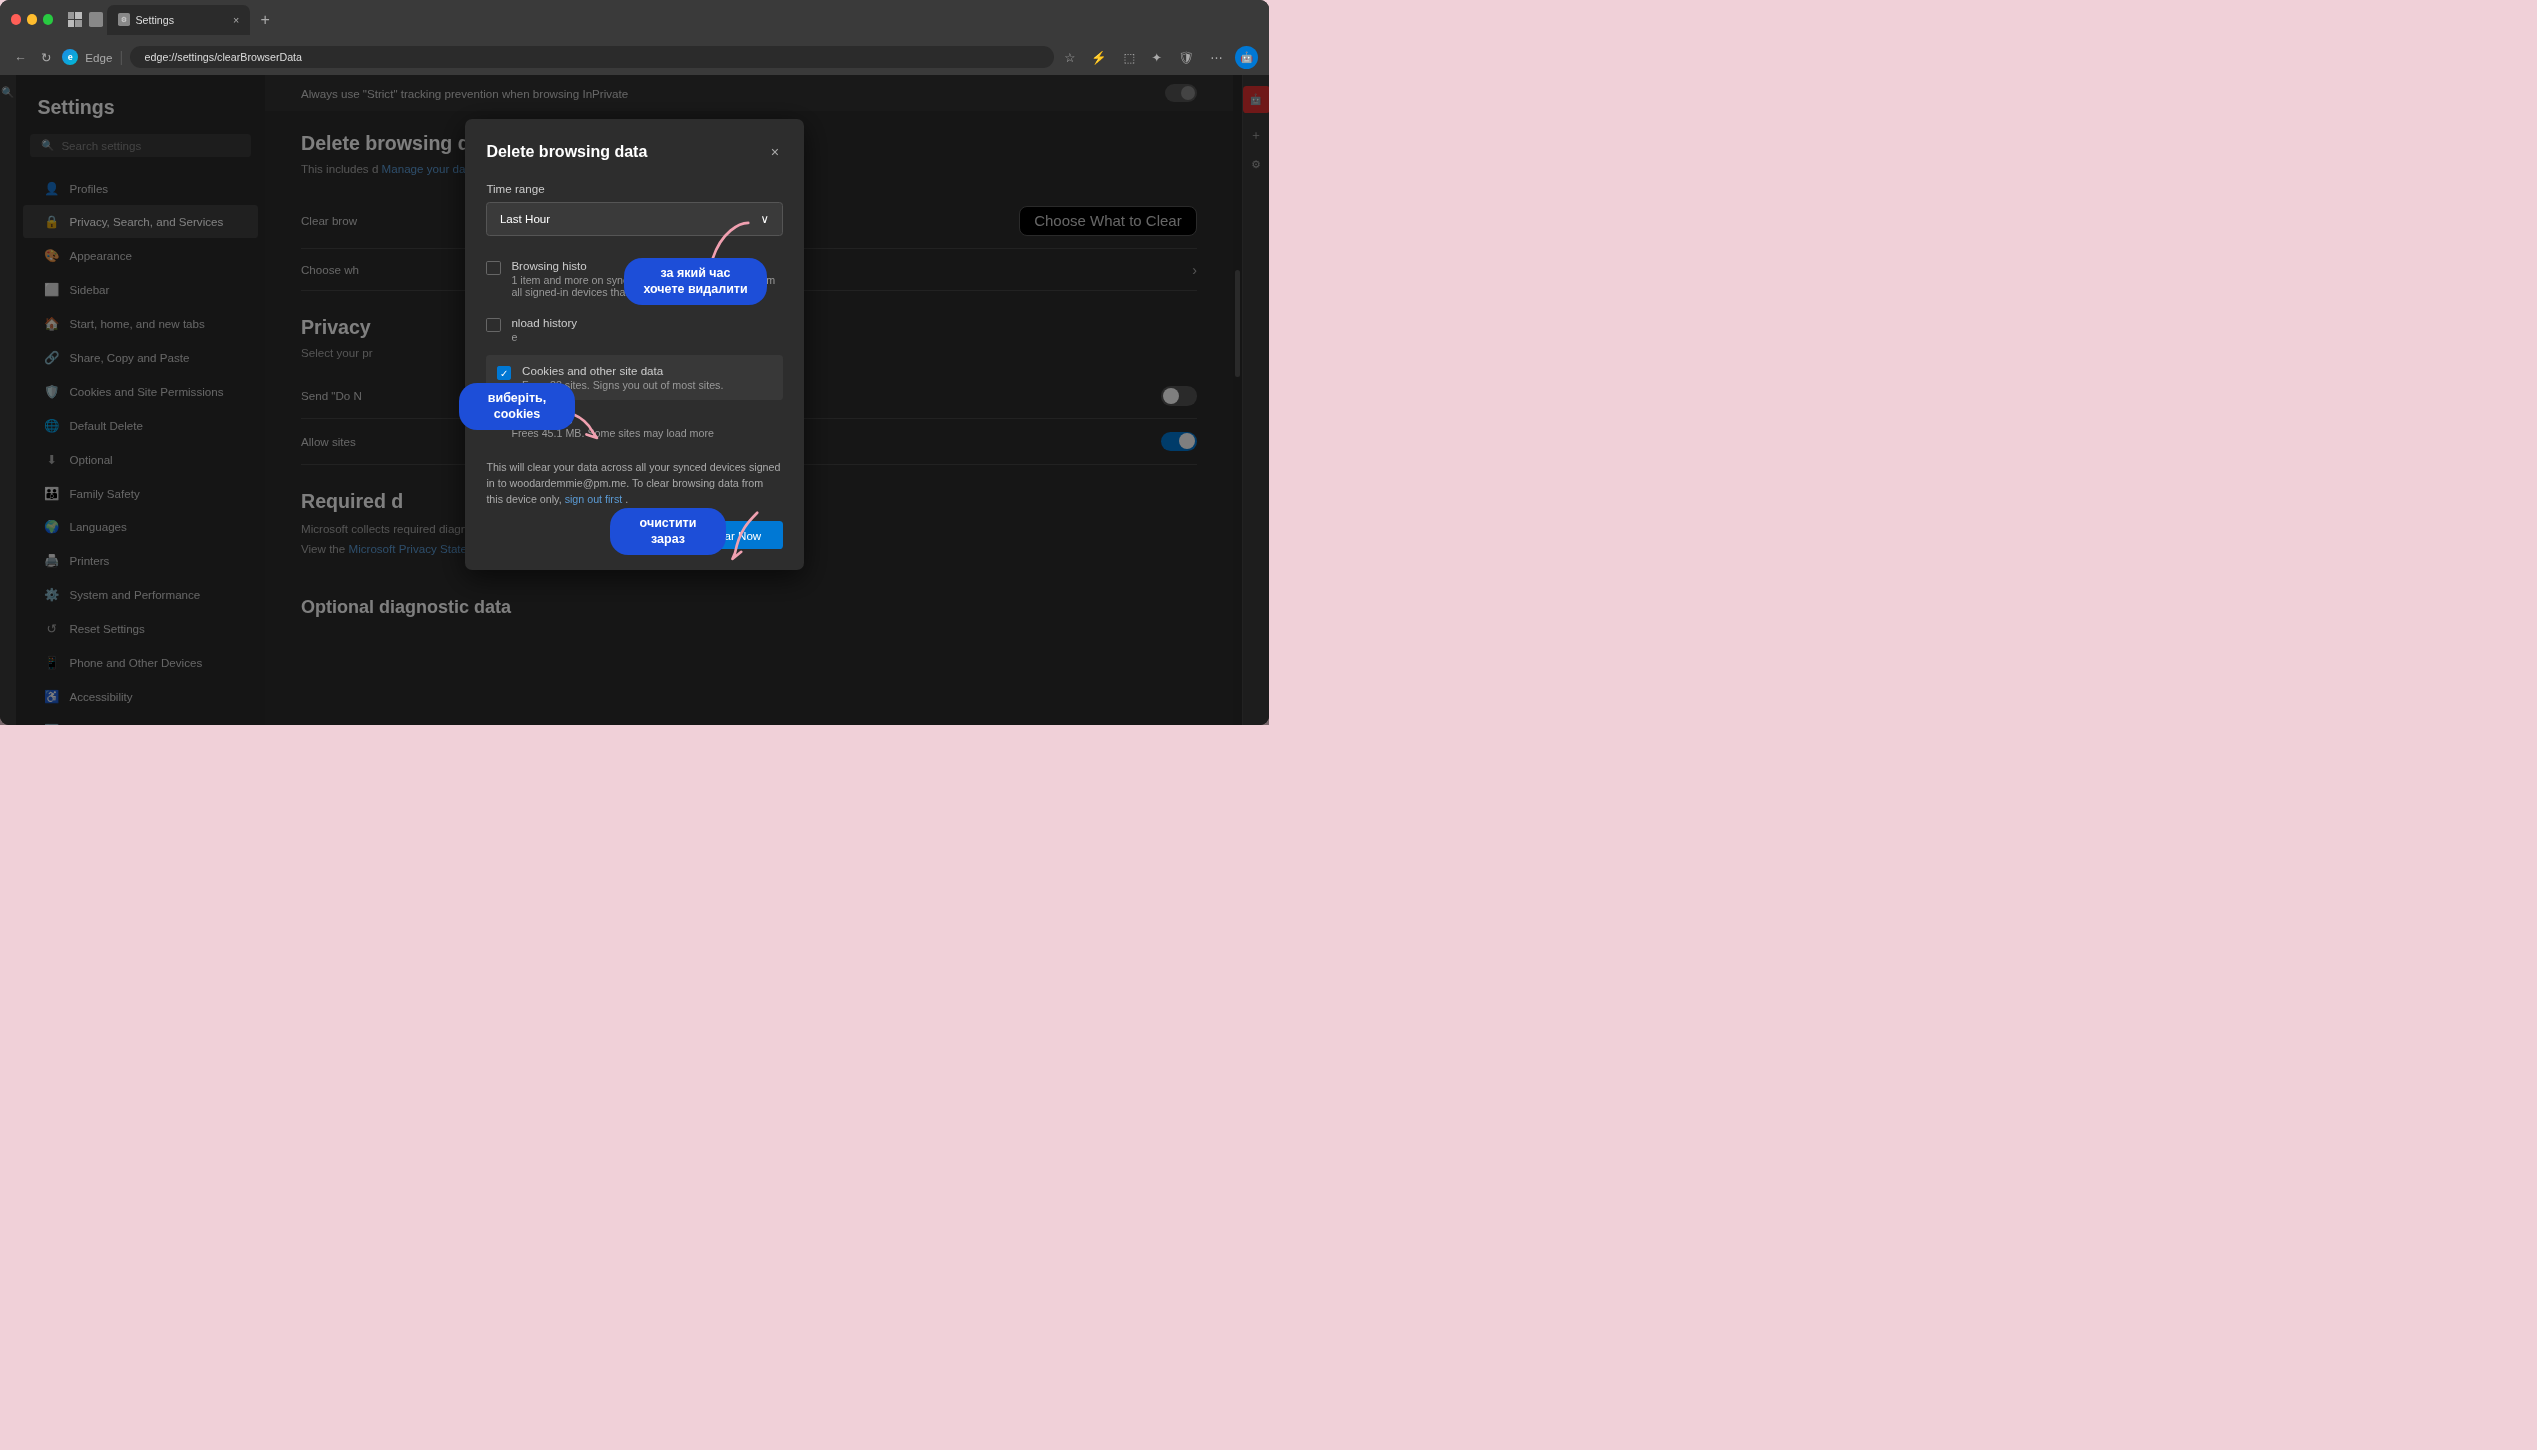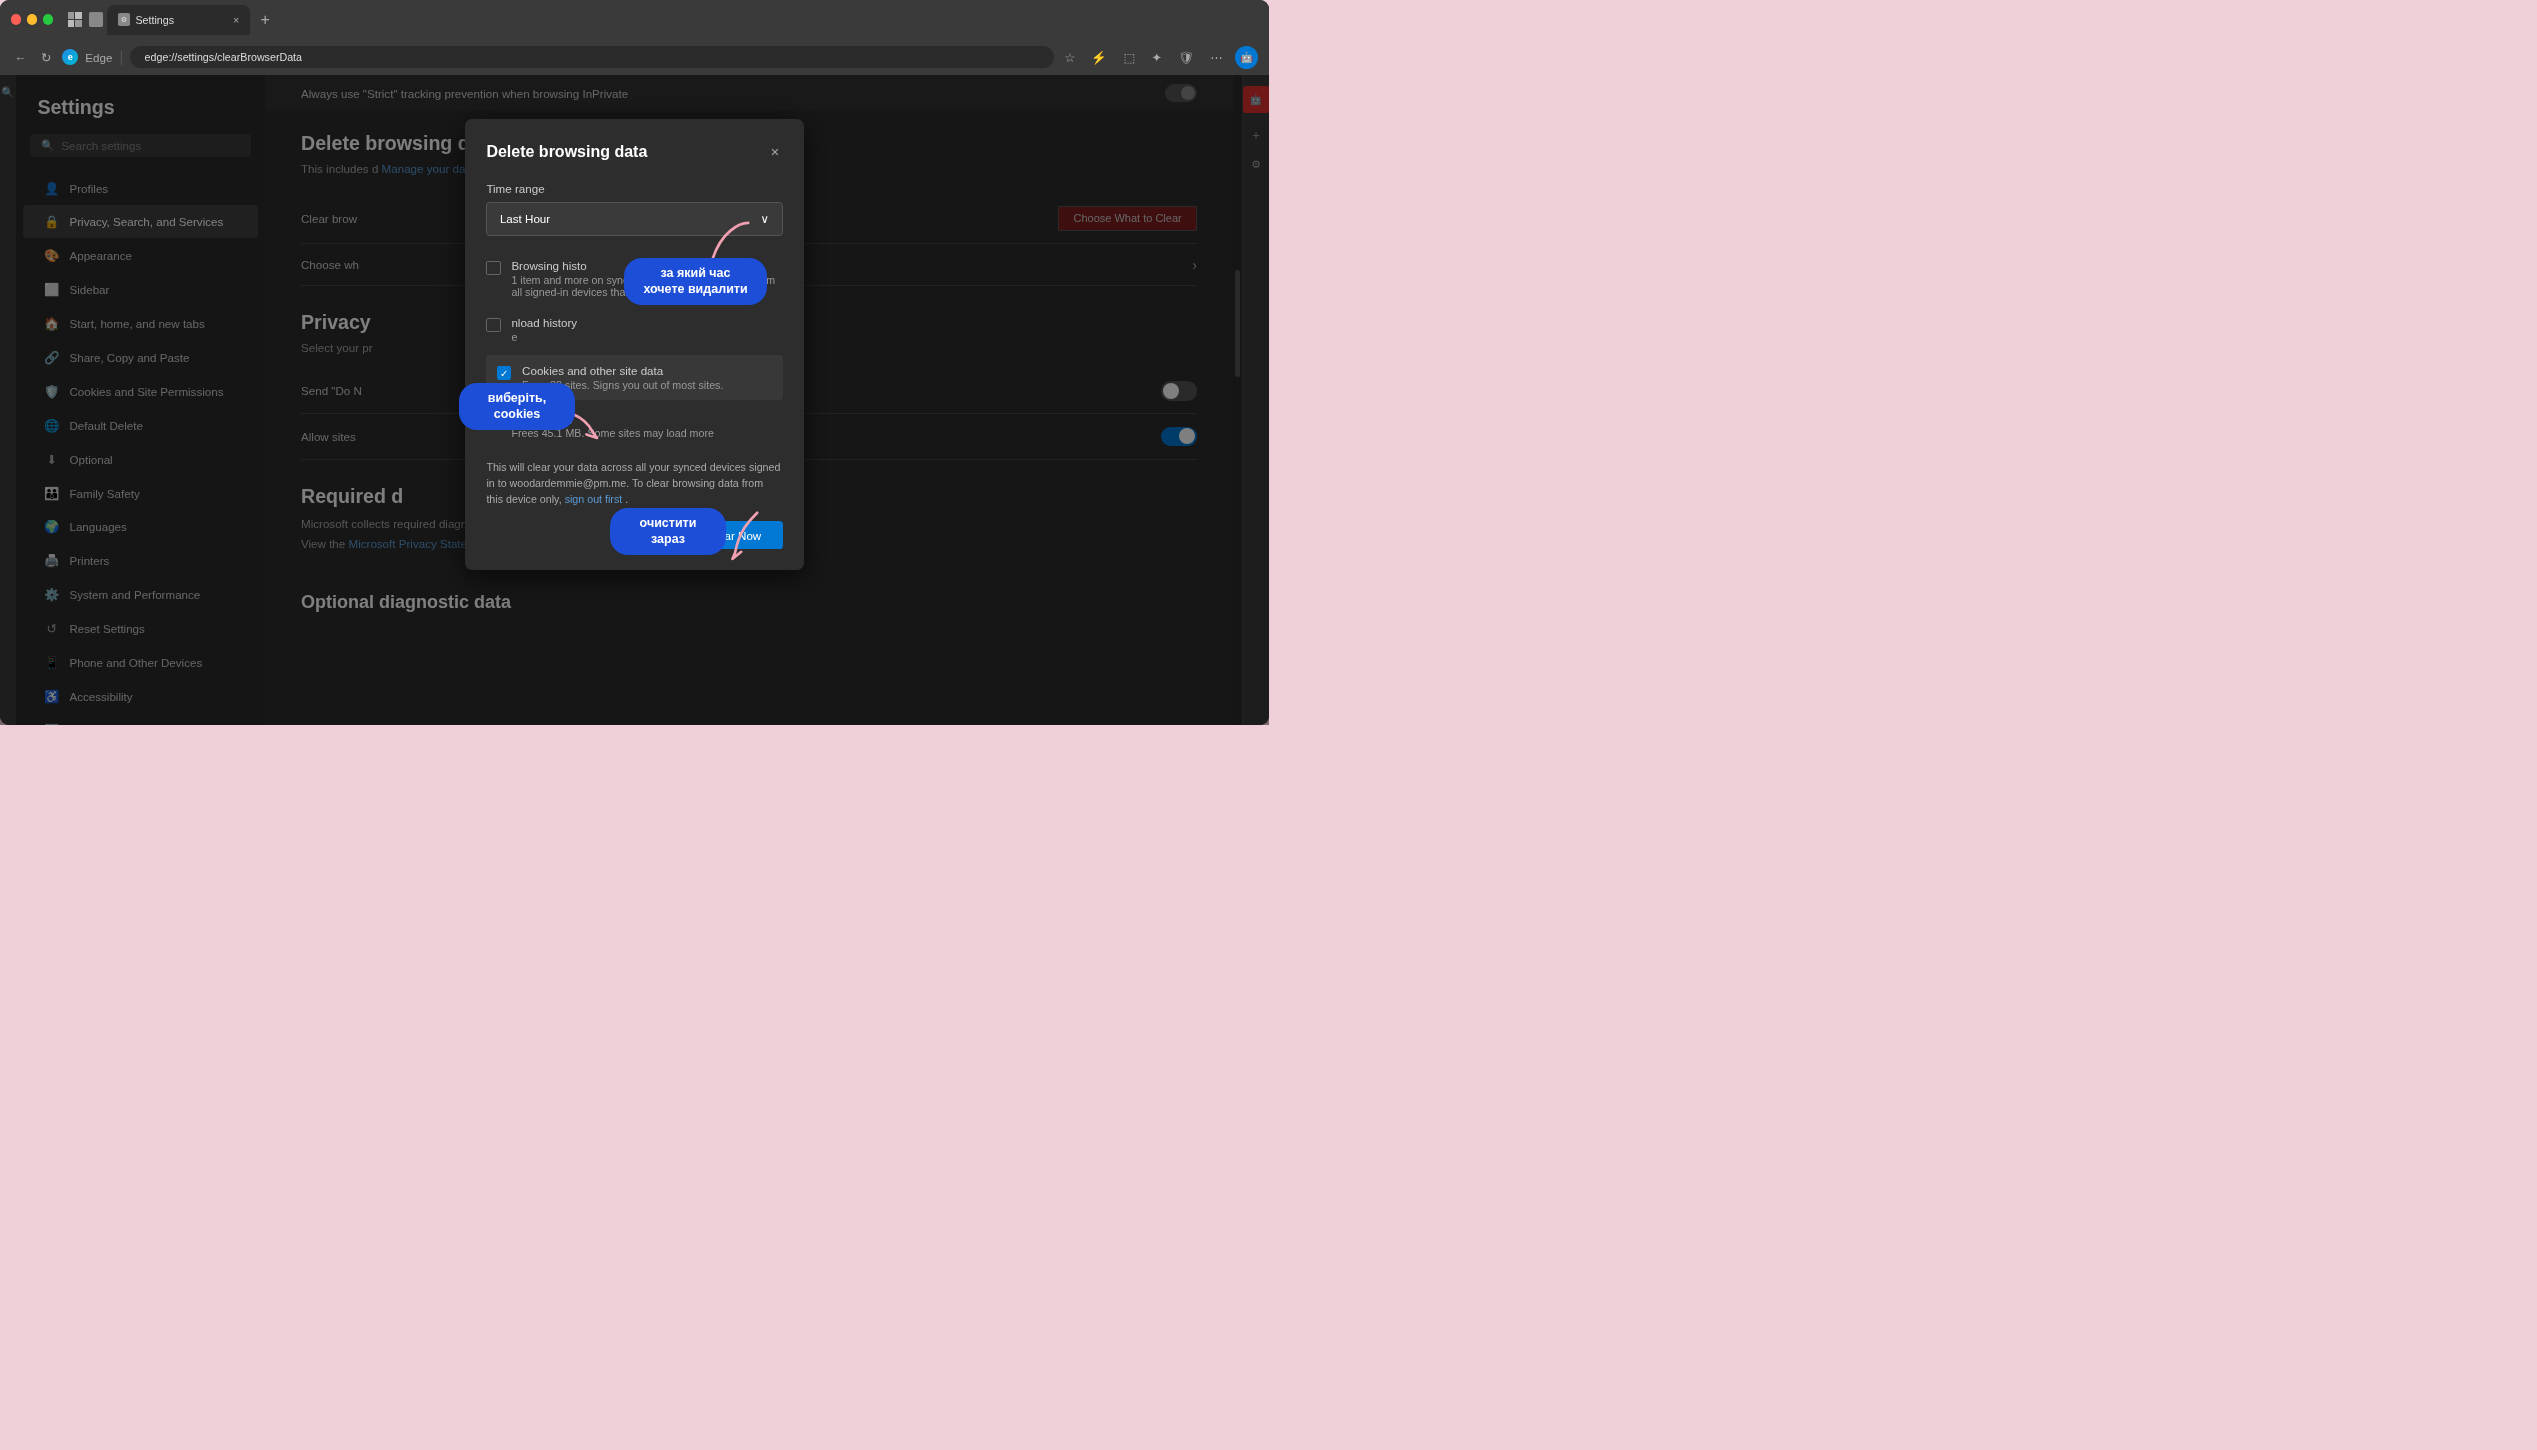"Choose What to Clear" .clear-btn { background: #7f1d1d -> #000000; border-radius: 1px -> 8px; font-size: 11px -> 15px }
